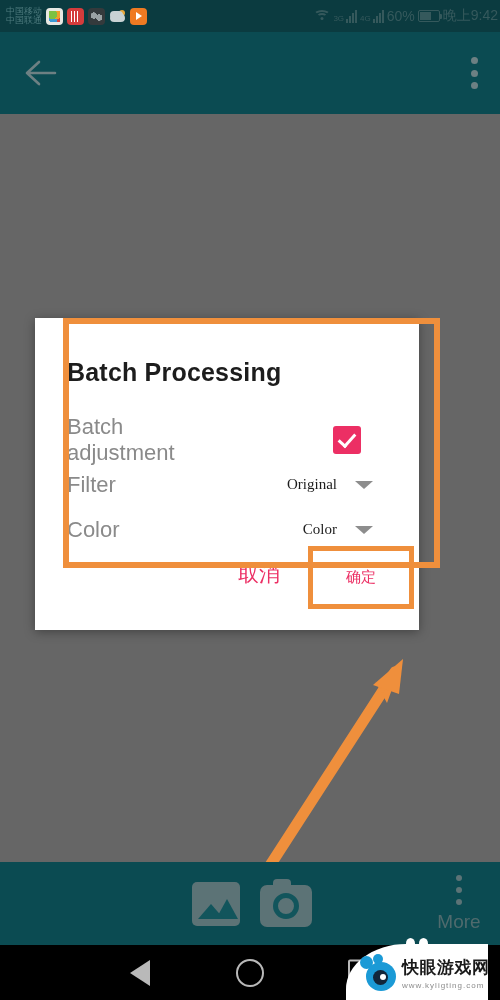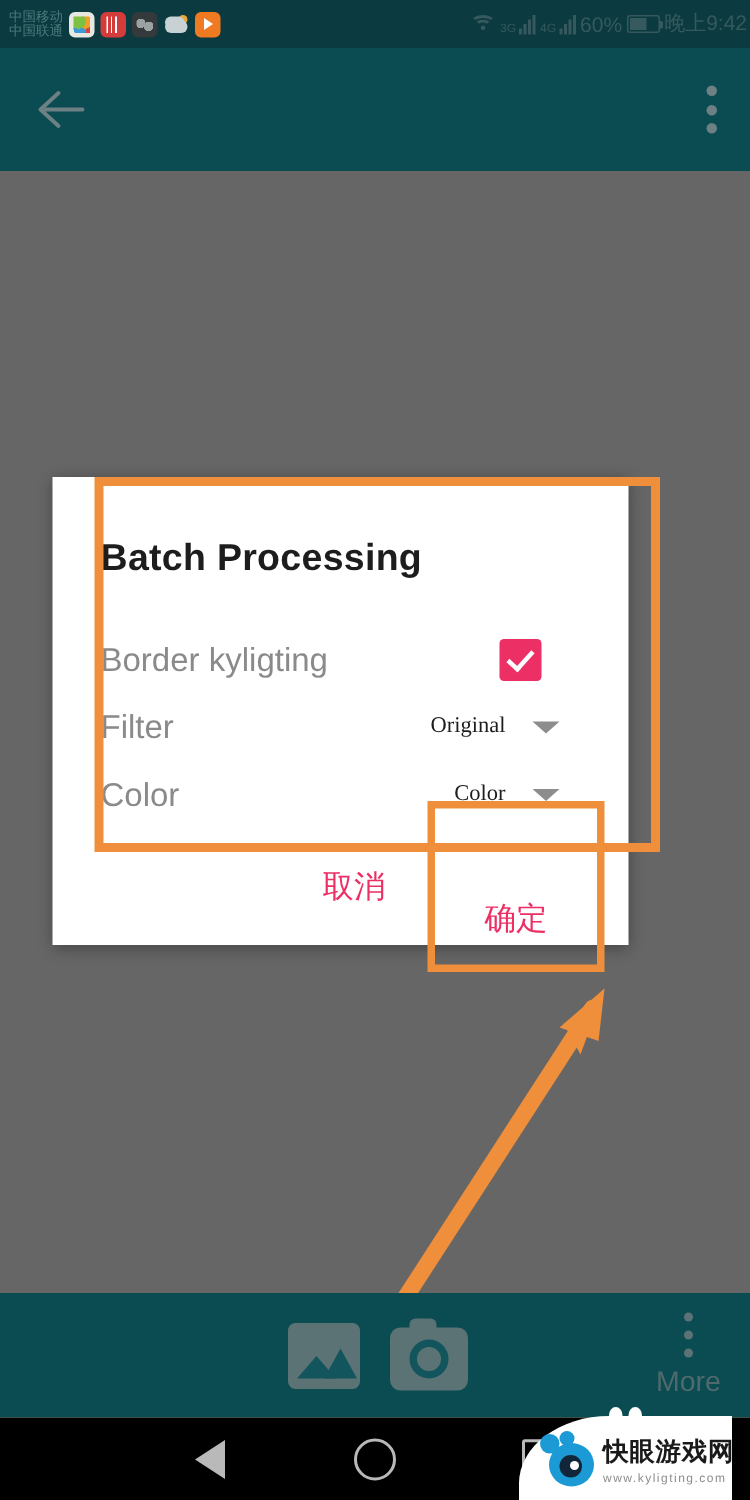"Border kyligting" span.opt-label { text: Border kyligting -> Batch adjustment }
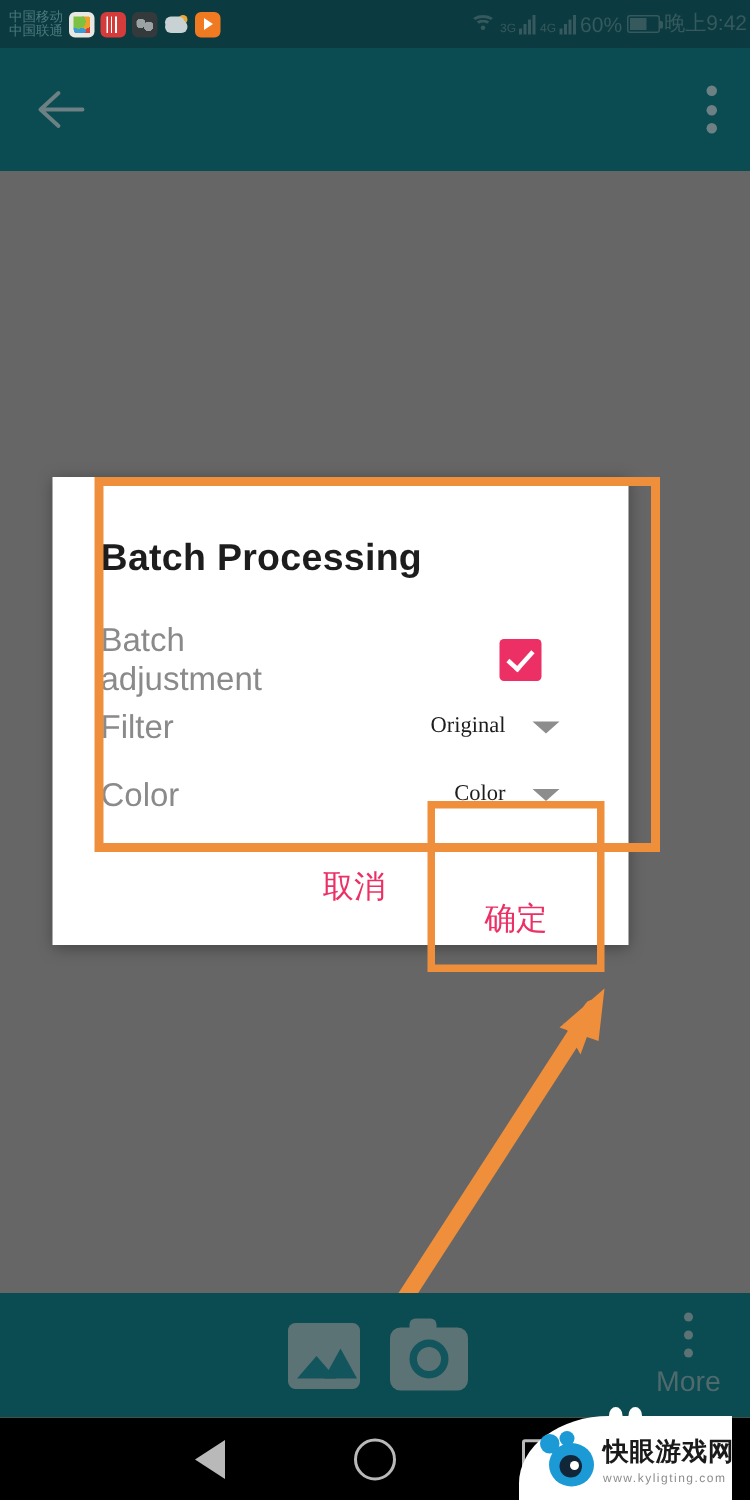"取消" #dialog-actions { align-items: center -> flex-start; padding-right: 12px -> 1px }
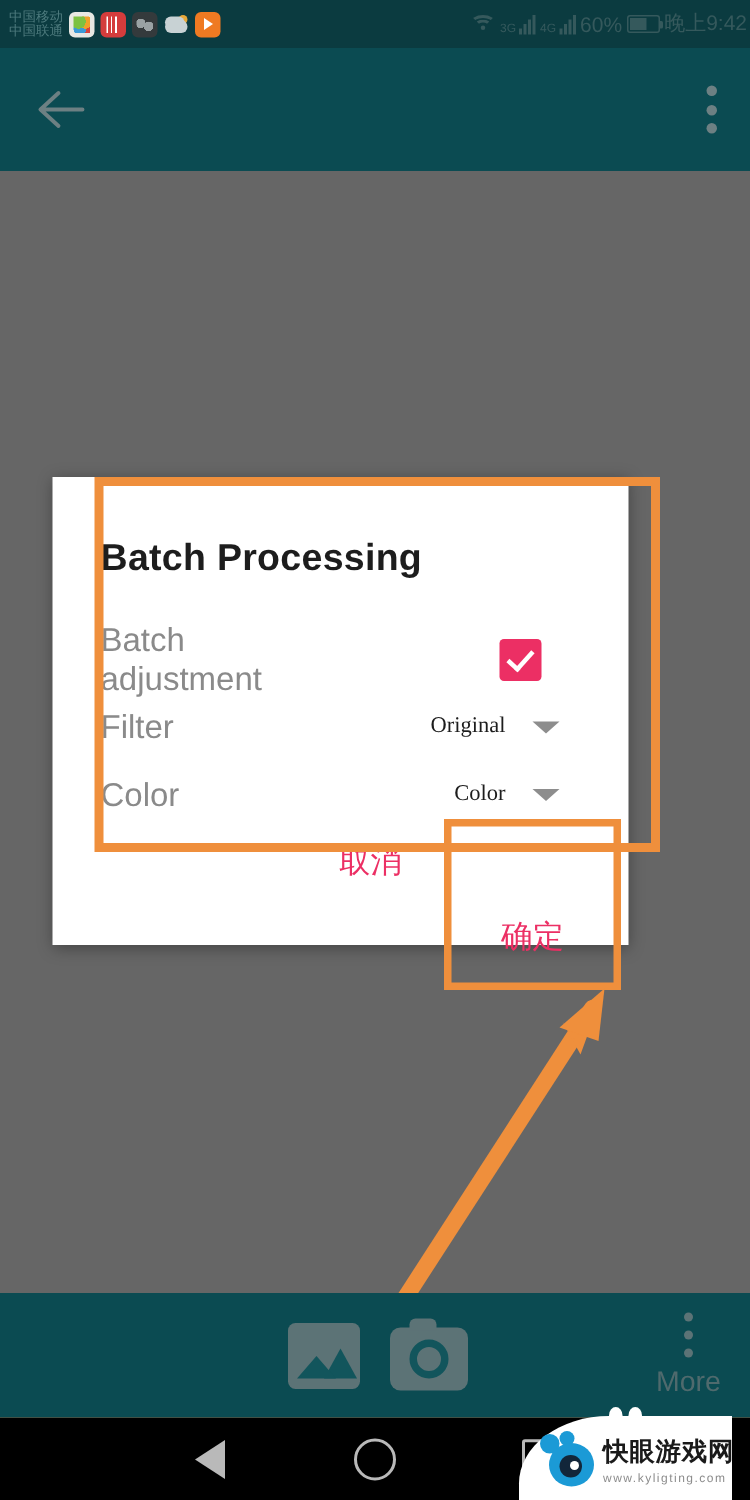"确定" #ok-btn { font-size: 21px -> 15px; margin-top: 42px -> none }
